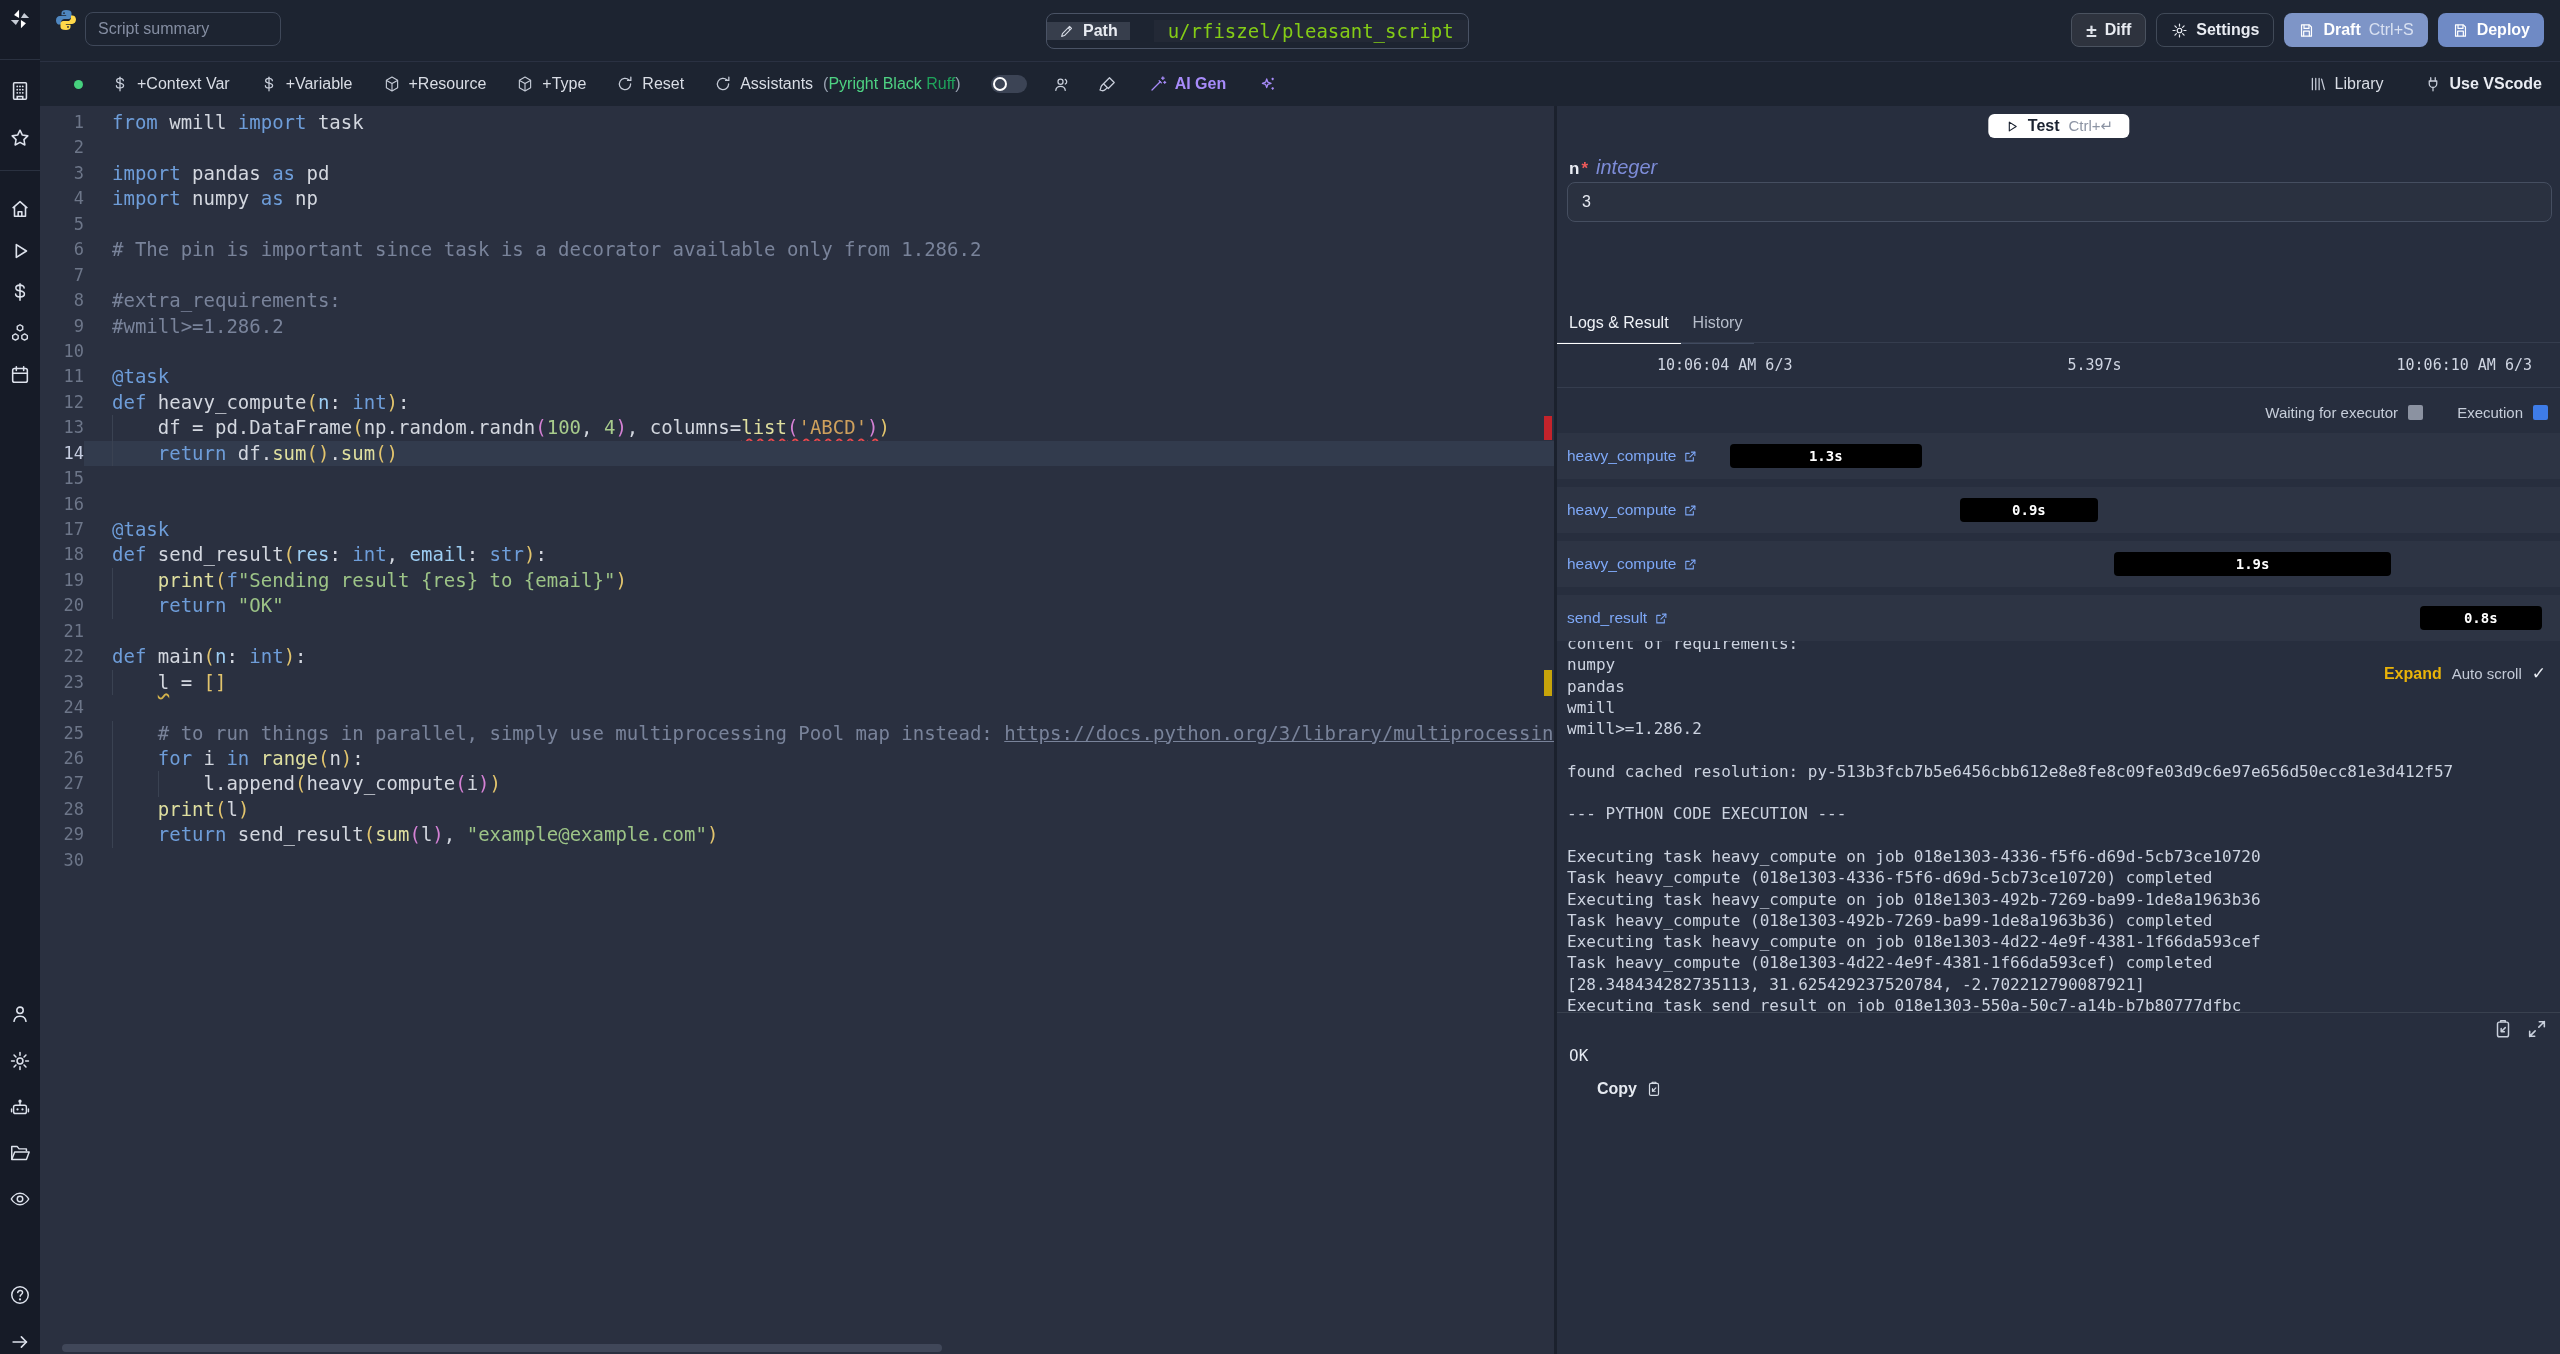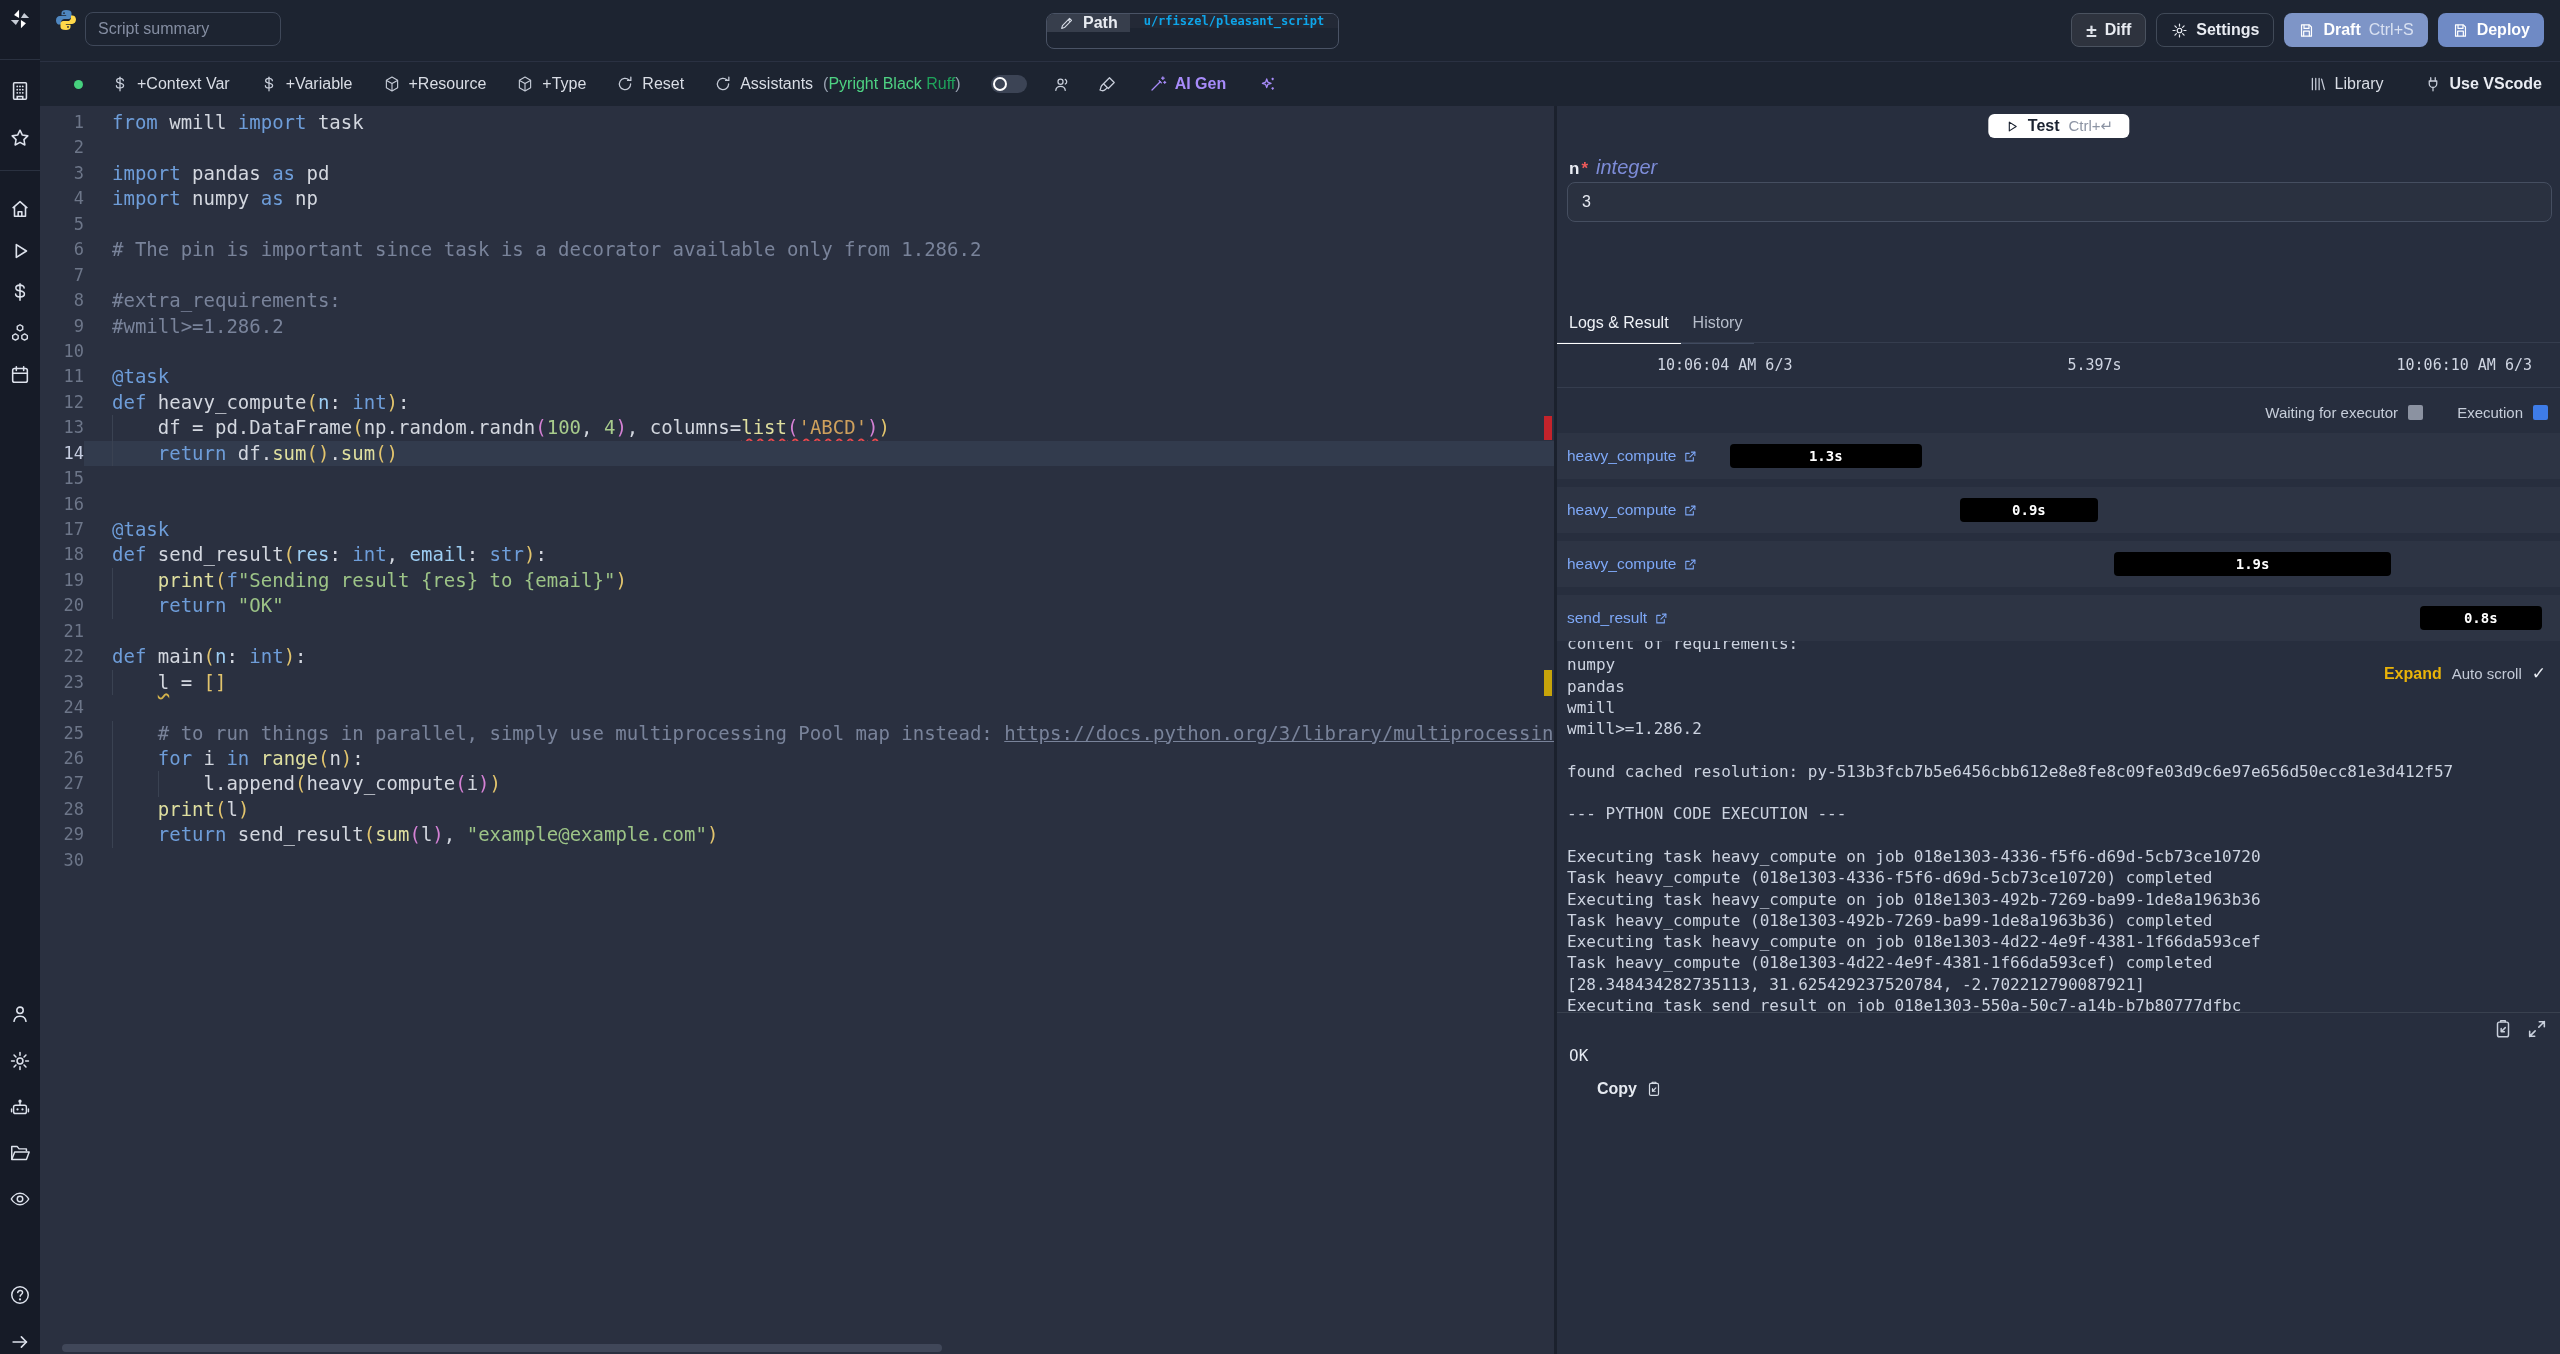"Path" .pathchip { align-items: flex-start -> center; gap: none -> 24px }
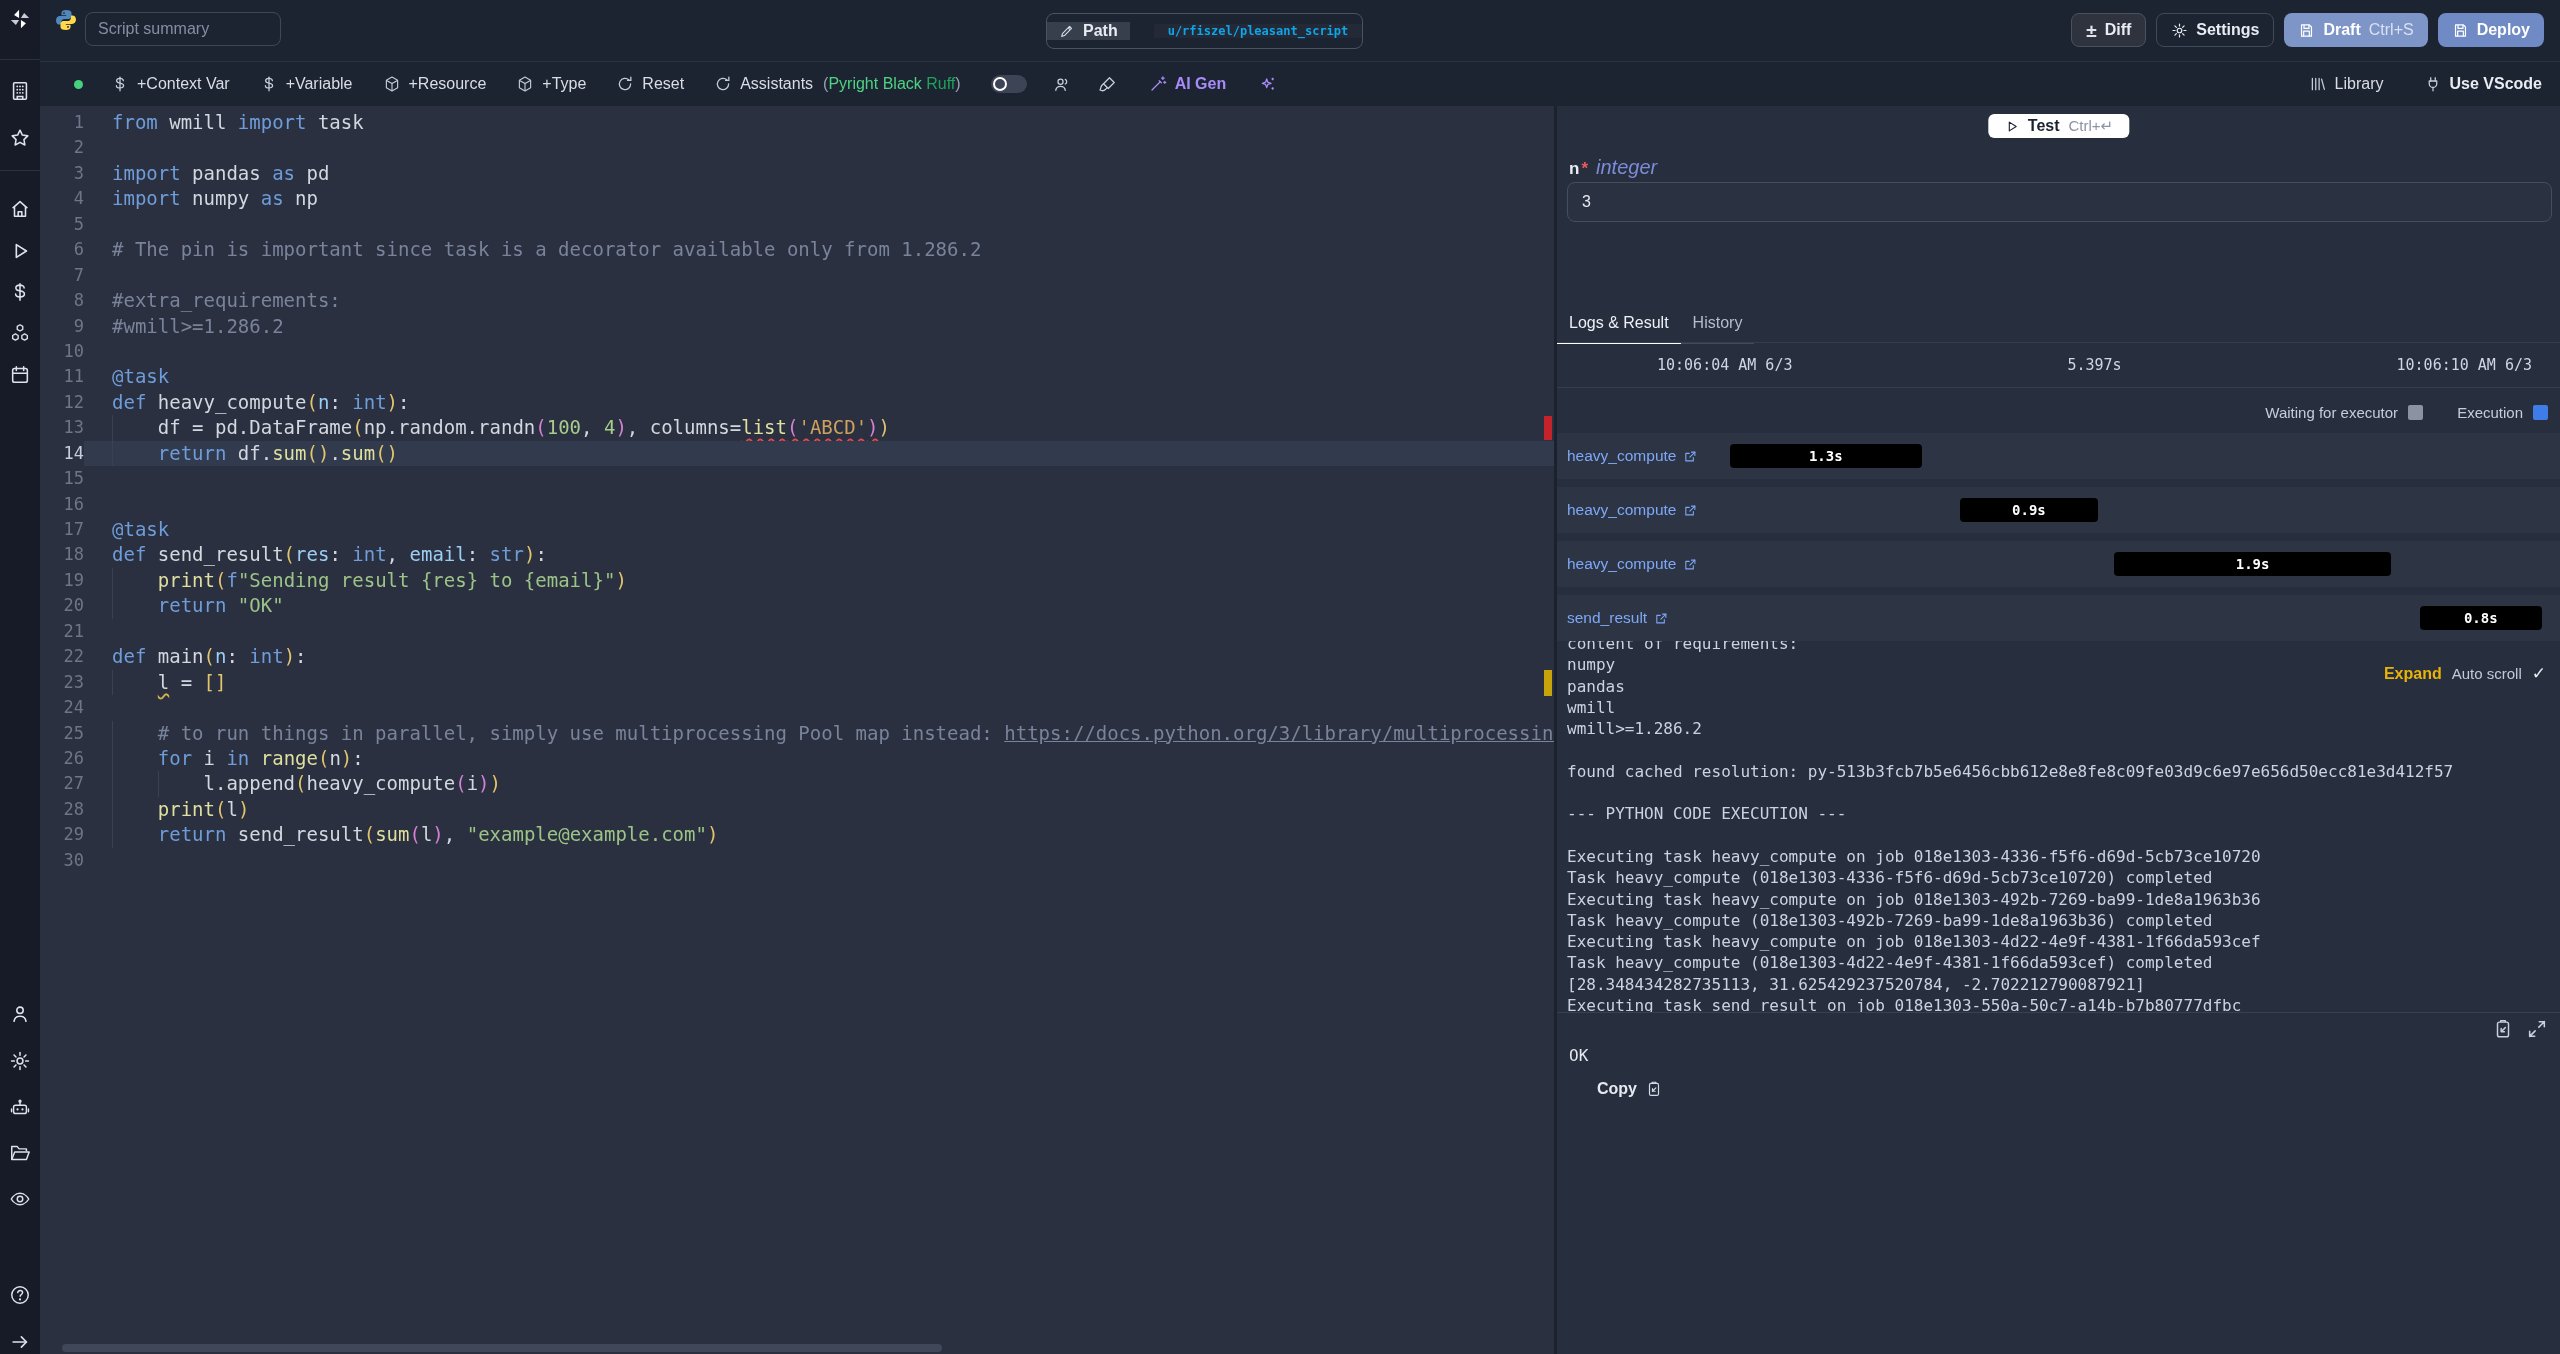"u/rfiszel/pleasant_script" .pathchip .seg2 { color: #0ea5e9 -> #84cc16; font-size: 12px -> 19px; font-weight: bold -> none }
